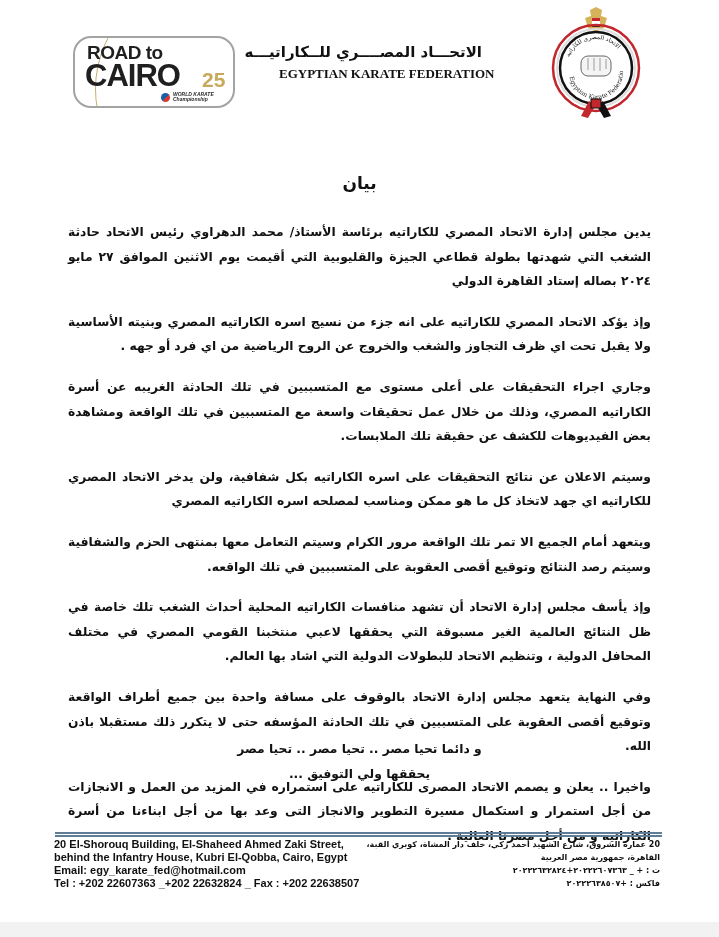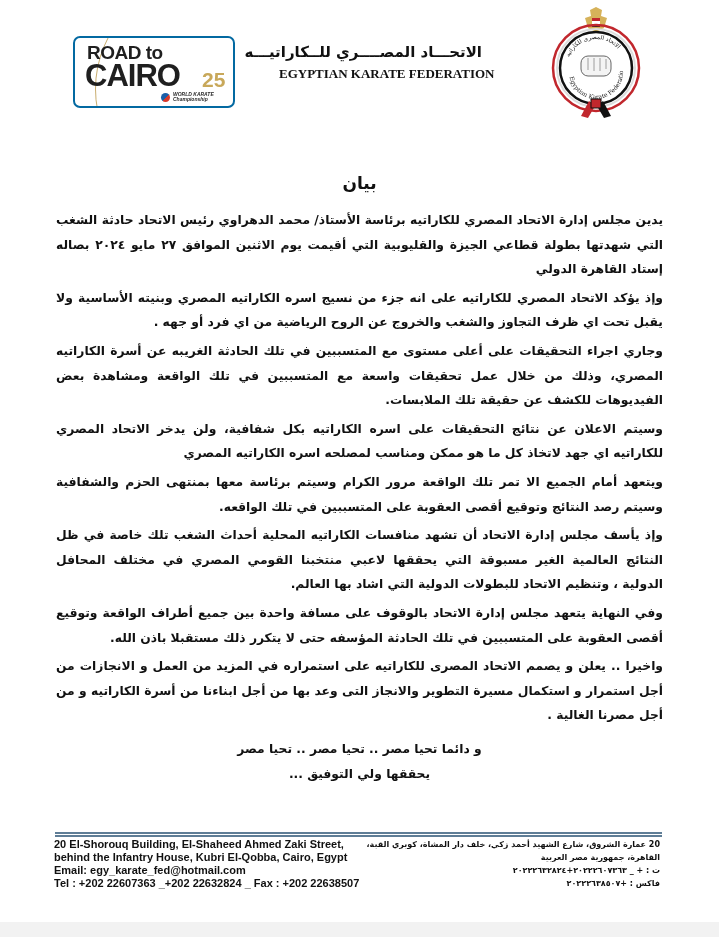"ROAD to" .rtc-logo { border: 2px solid #0369a1 -> 2px solid #a3a3a3; border-radius: 7px -> 18px }
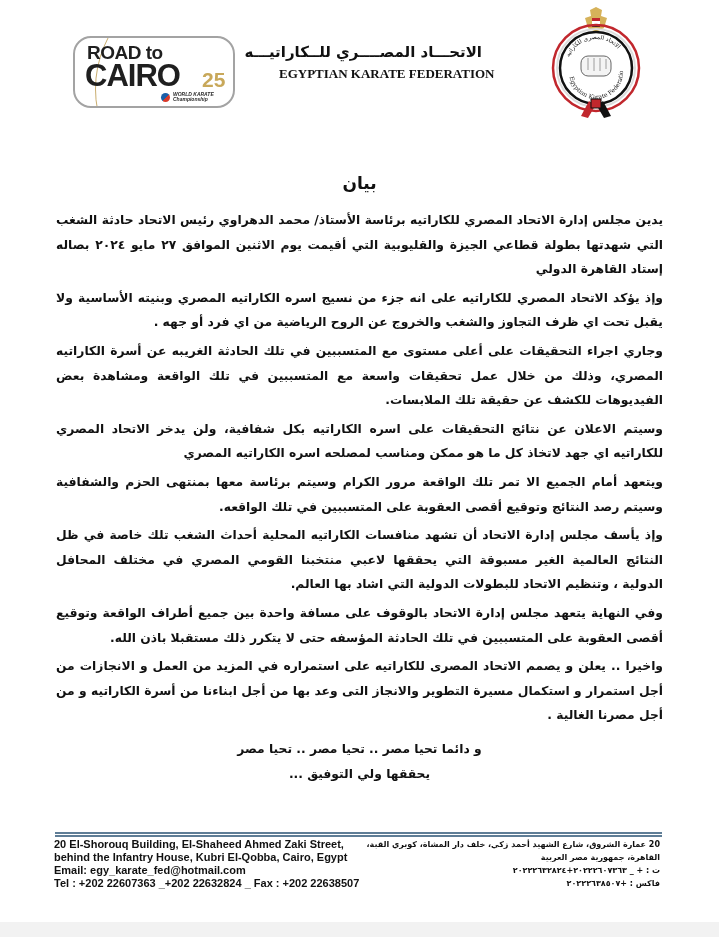"يدين مجلس إدارة الاتحاد المصري" .doc-body p { margin: 4px -> 16px }
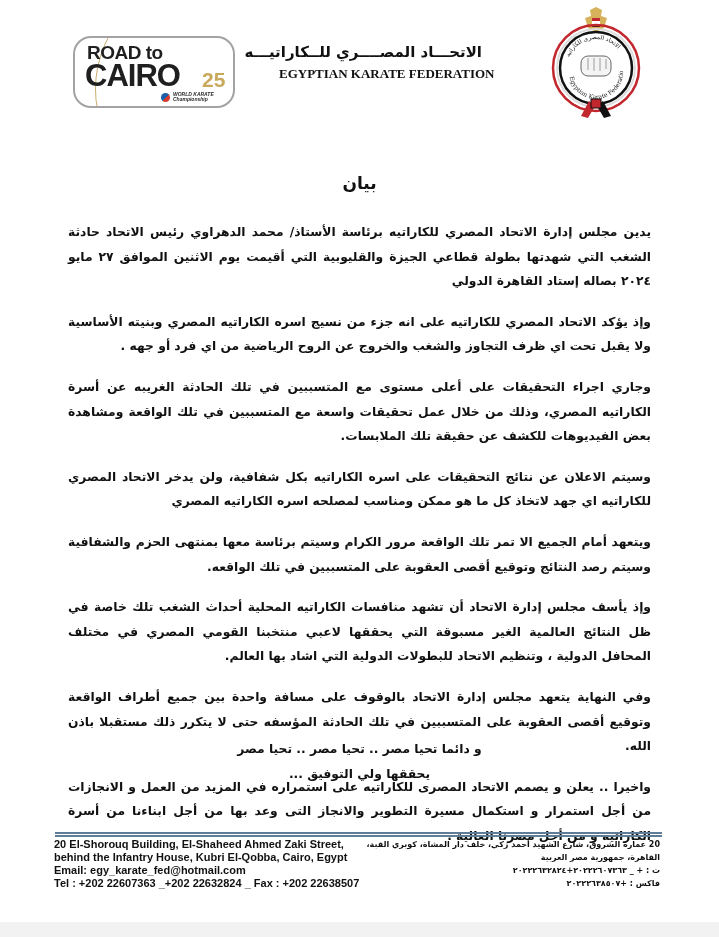"ويتعهد أمام الجميع الا تمر" p { text: برئاسة -> التعامل }
